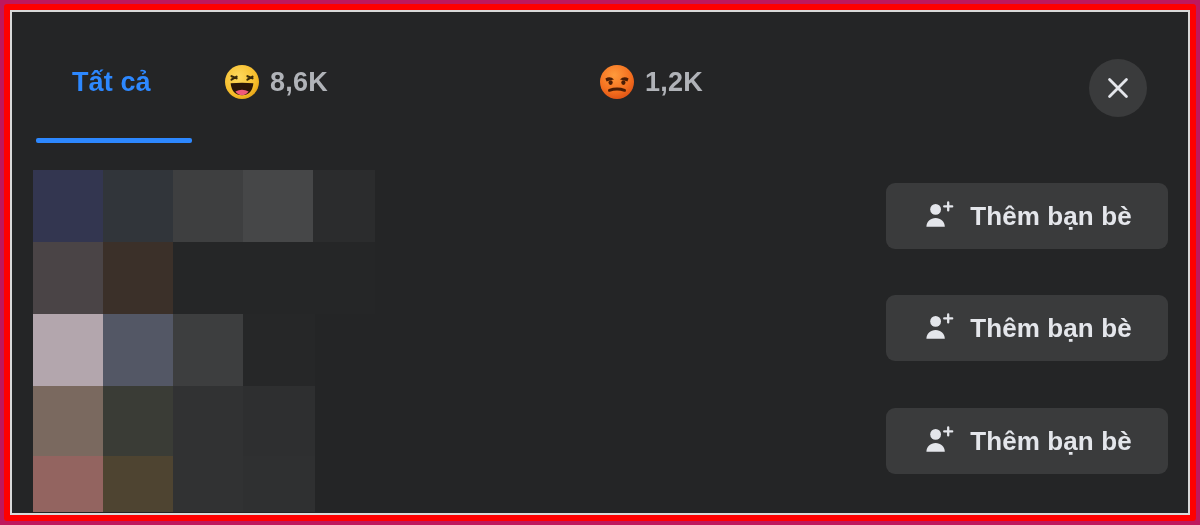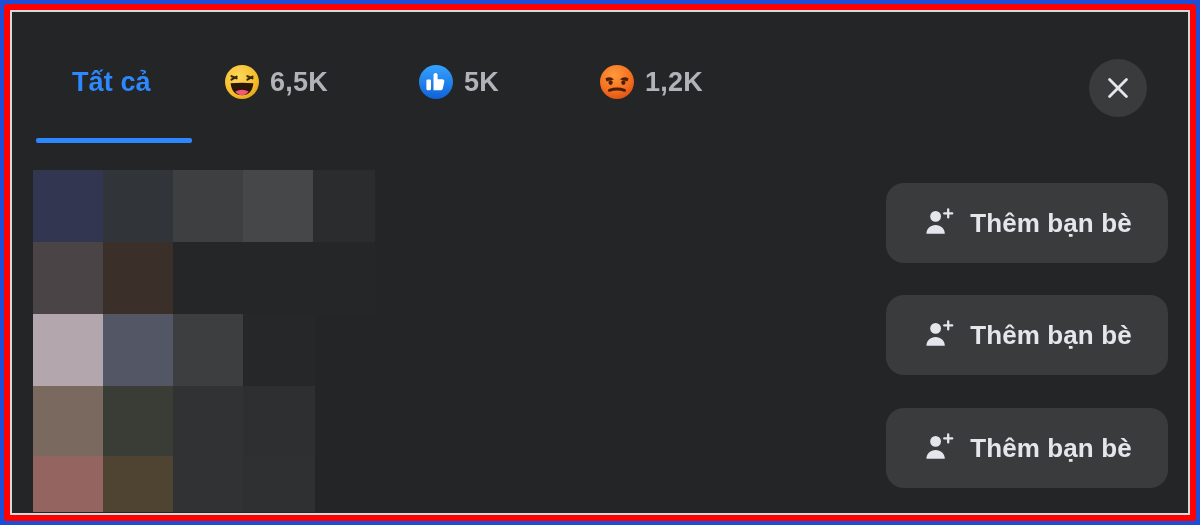"Tất cả" #screen { background: #1d4ed8 -> #be185d }
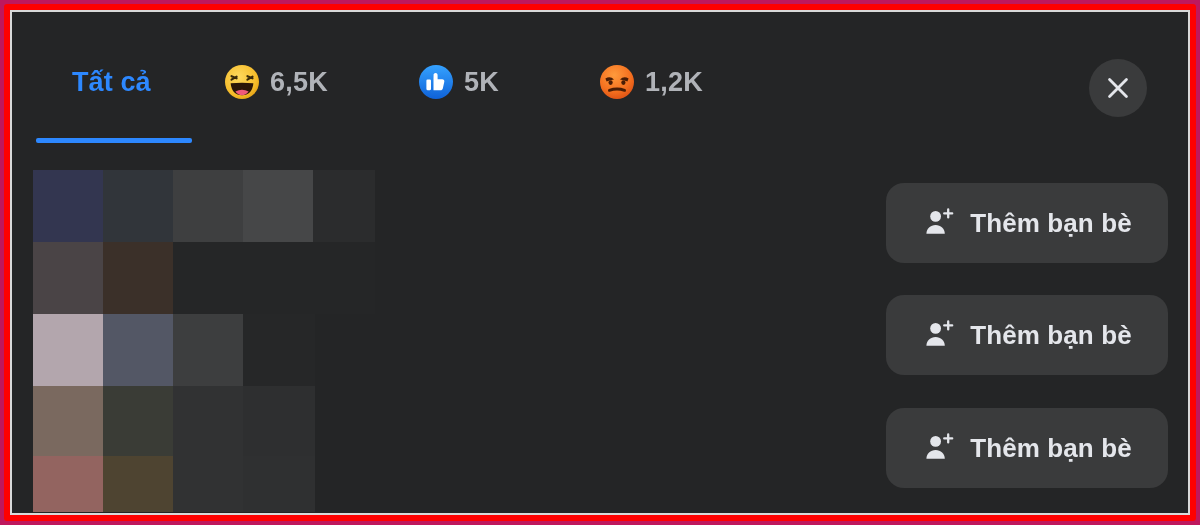"6,5K" span.tab-count { text: 6,5K -> 8,6K }
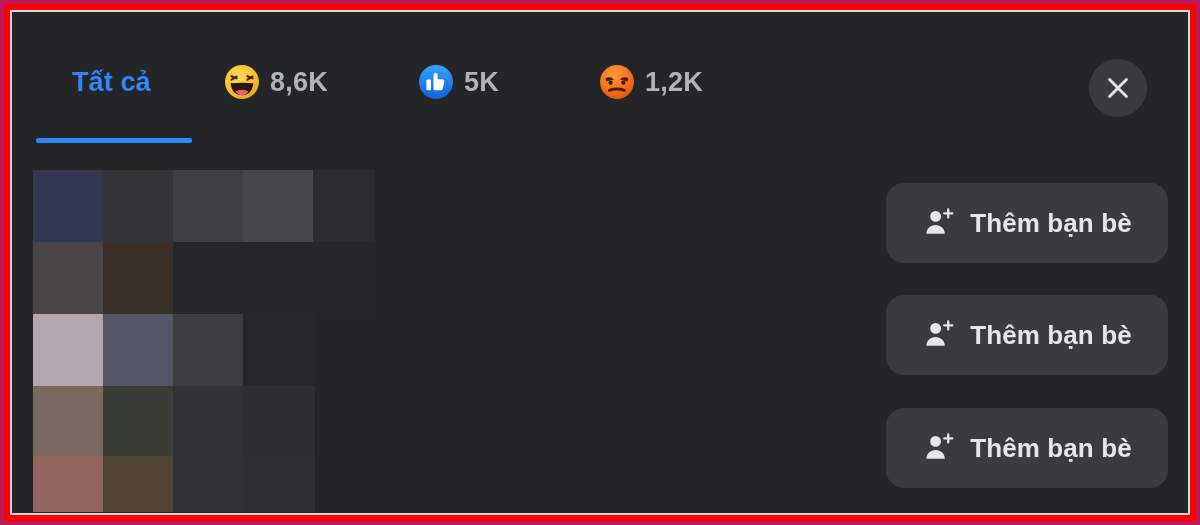"5K" div.tab { html: <div> <span> <svg> <defs> <linearGradient> <stop></stop> <stop></stop> </linearGradient> </defs> <circle></circle> <path></path> <rect></rect> </svg> </span> <span>5K</span> </div> -> none }
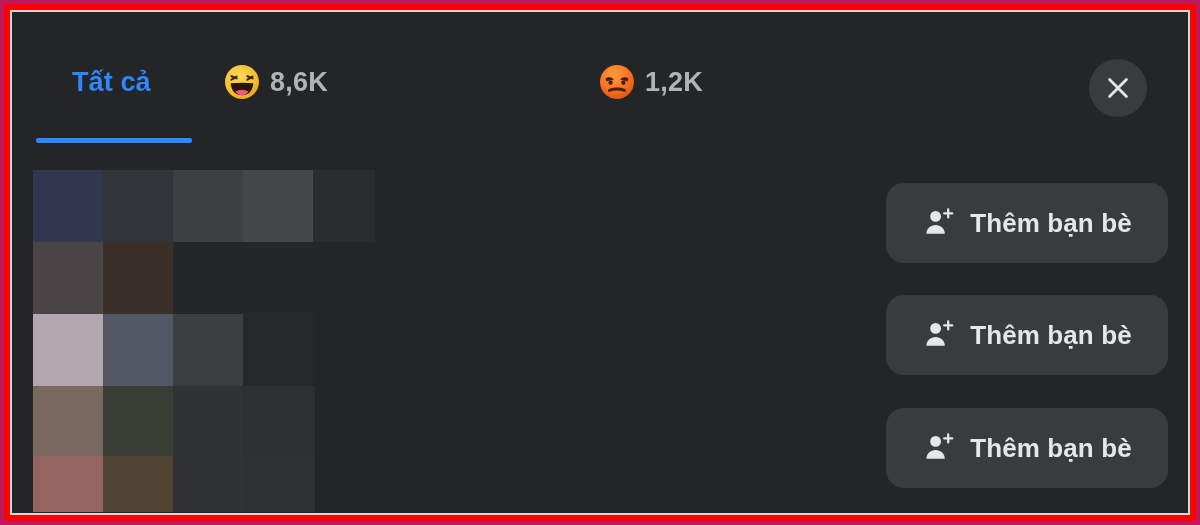"Thêm bạn bè" .addfriend { border-radius: 18px -> 9px; height: 80px -> 66px }
